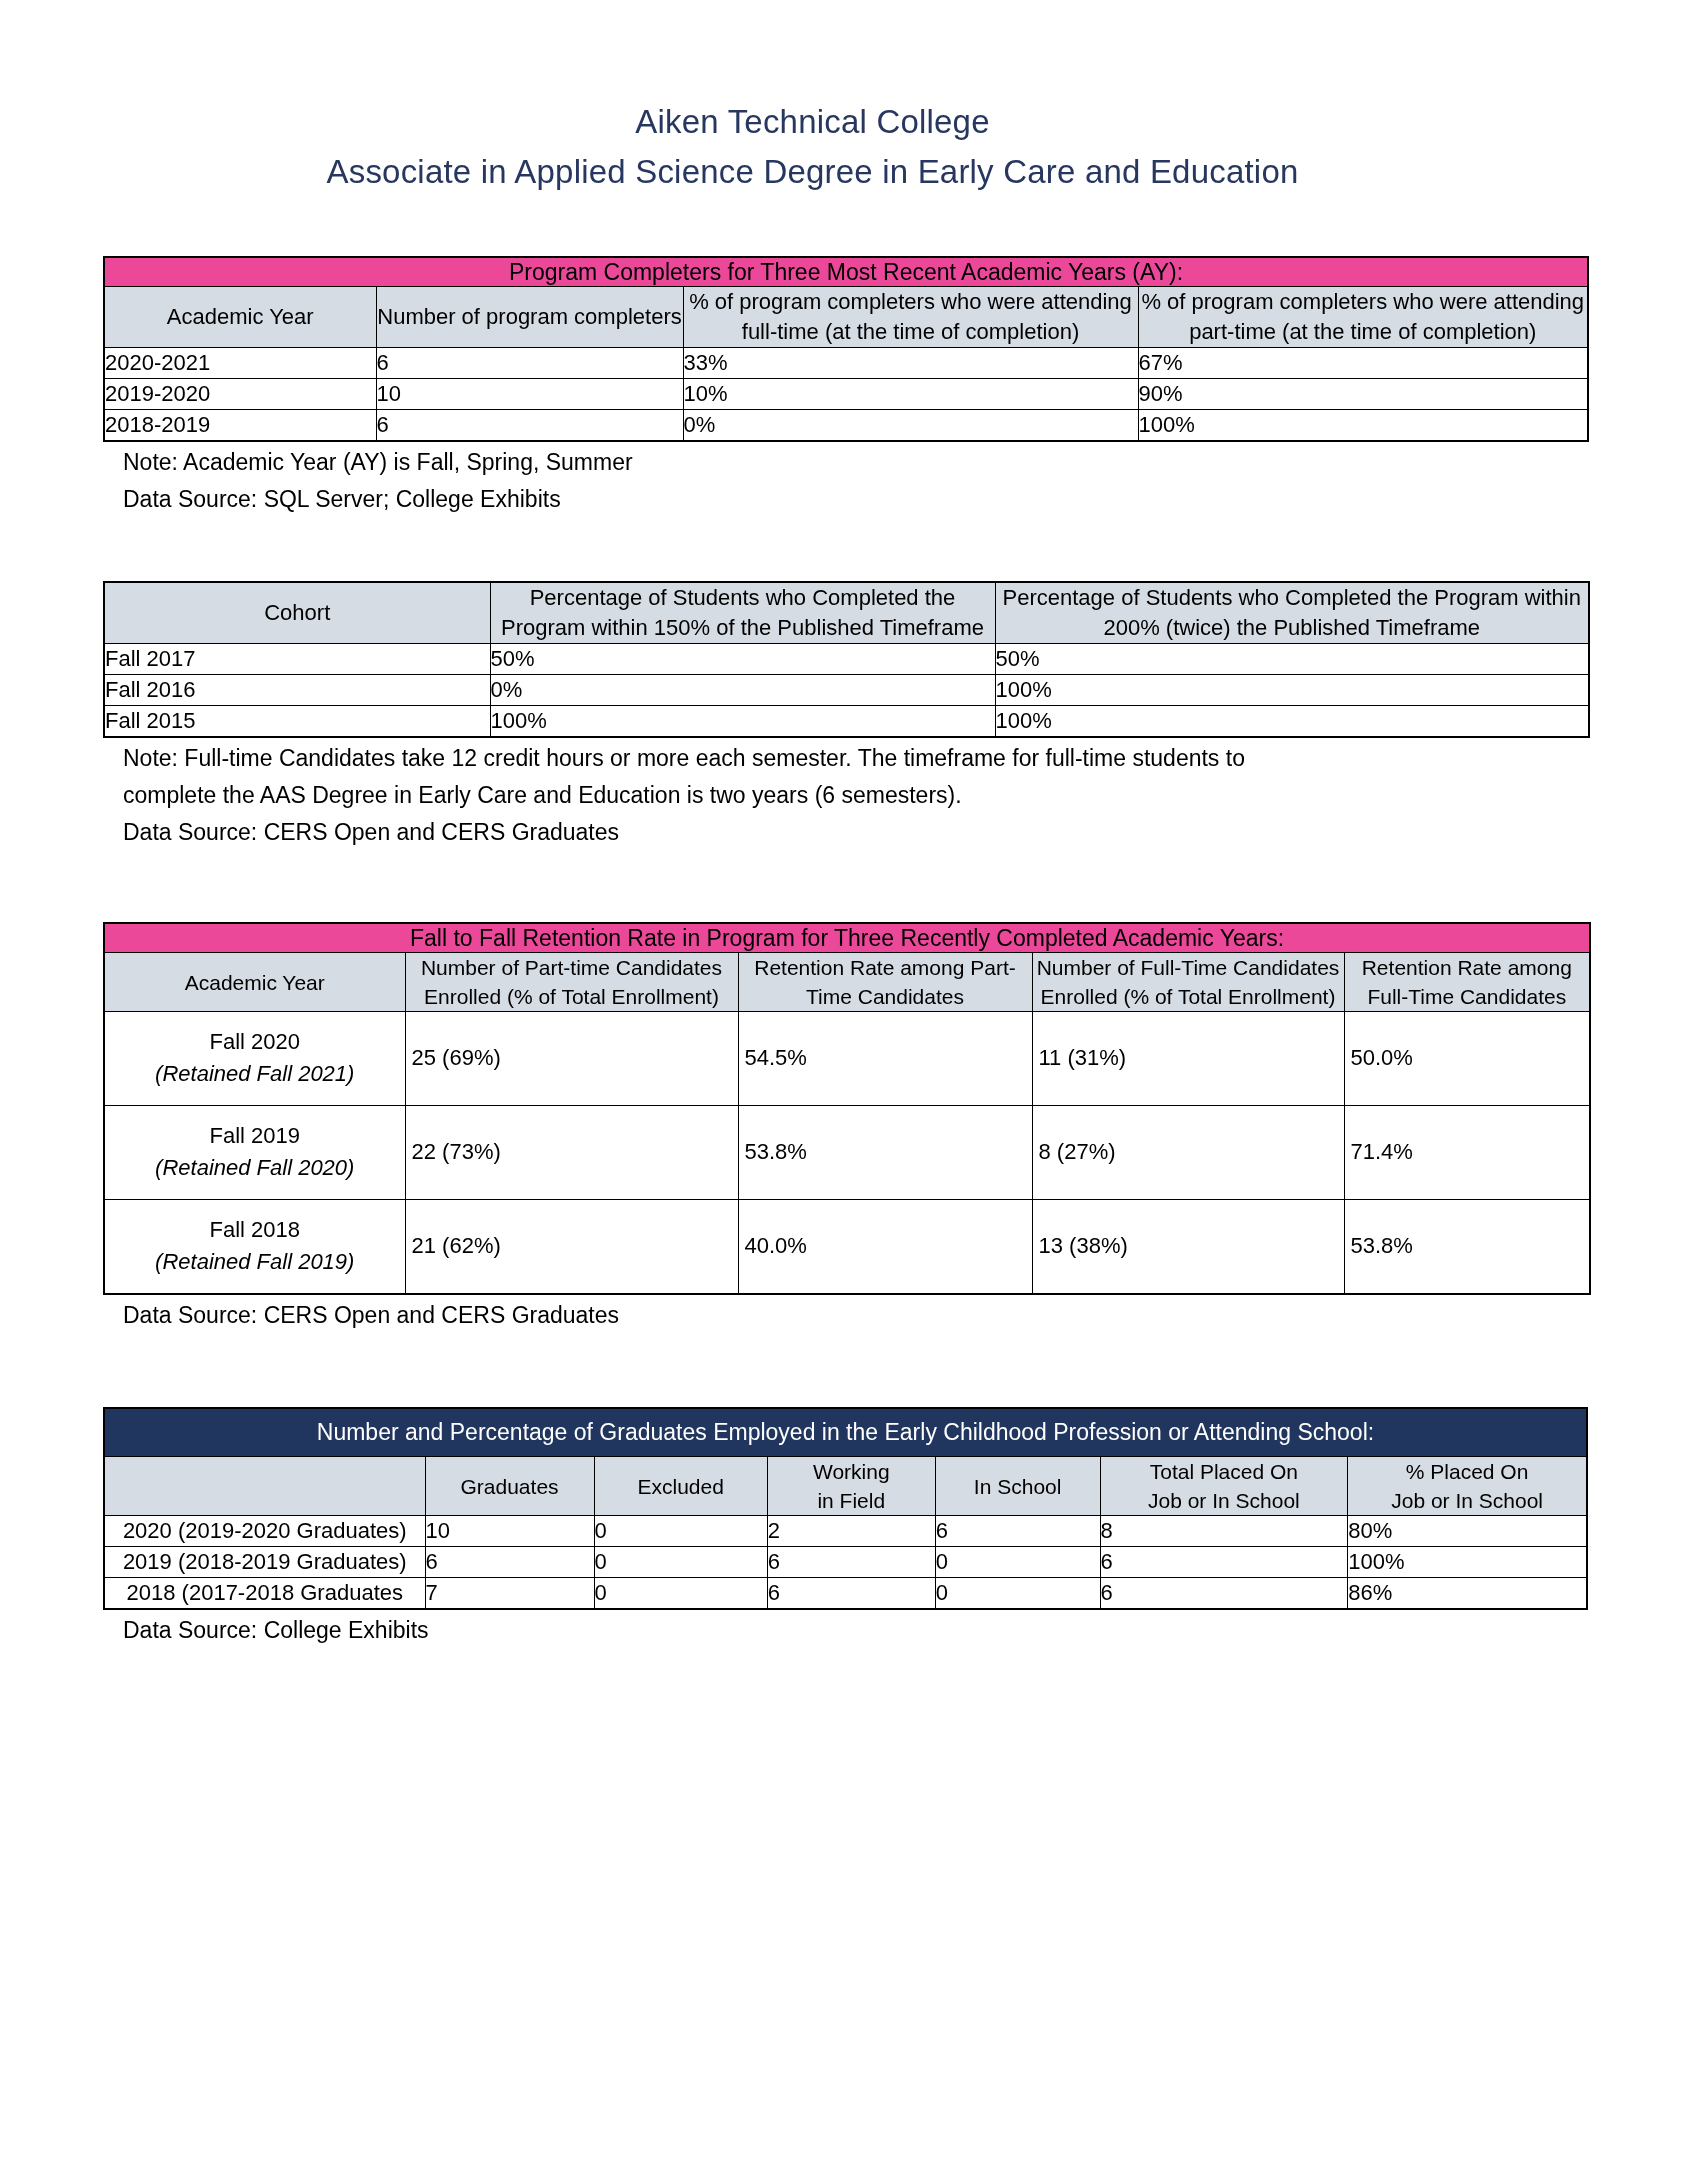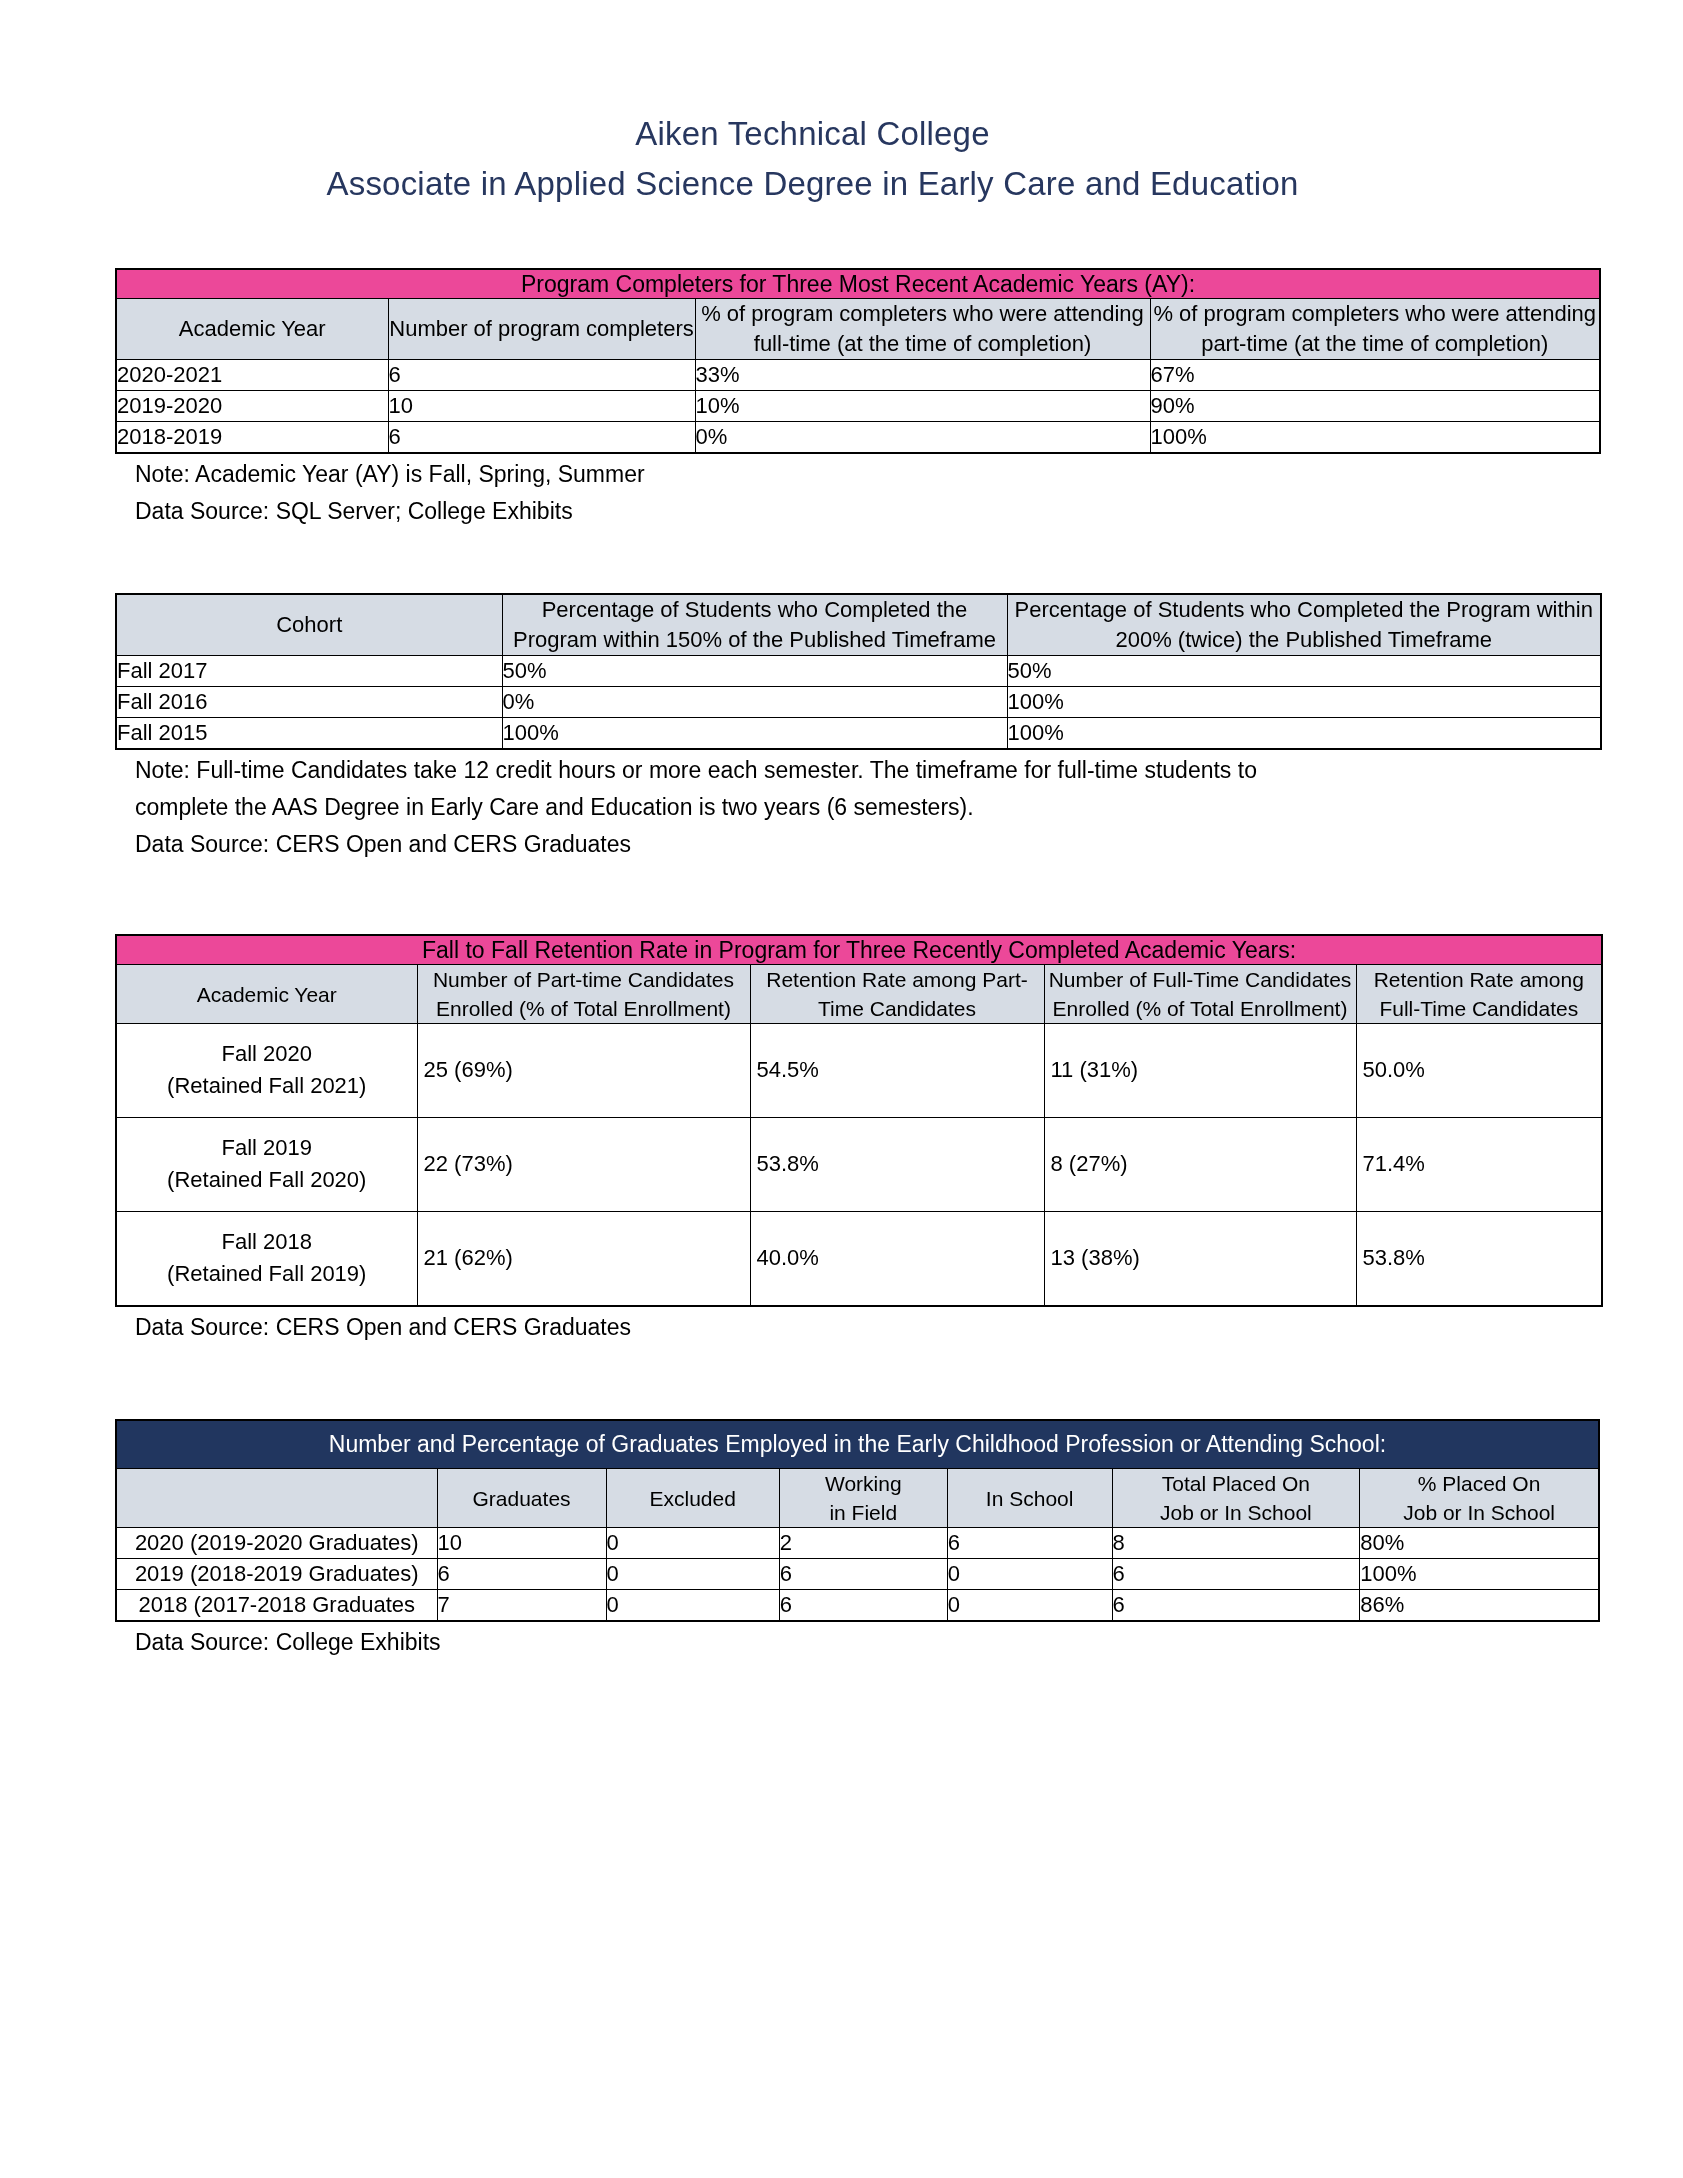"Aiken Technical College" .page { padding: 16px -> 4px }
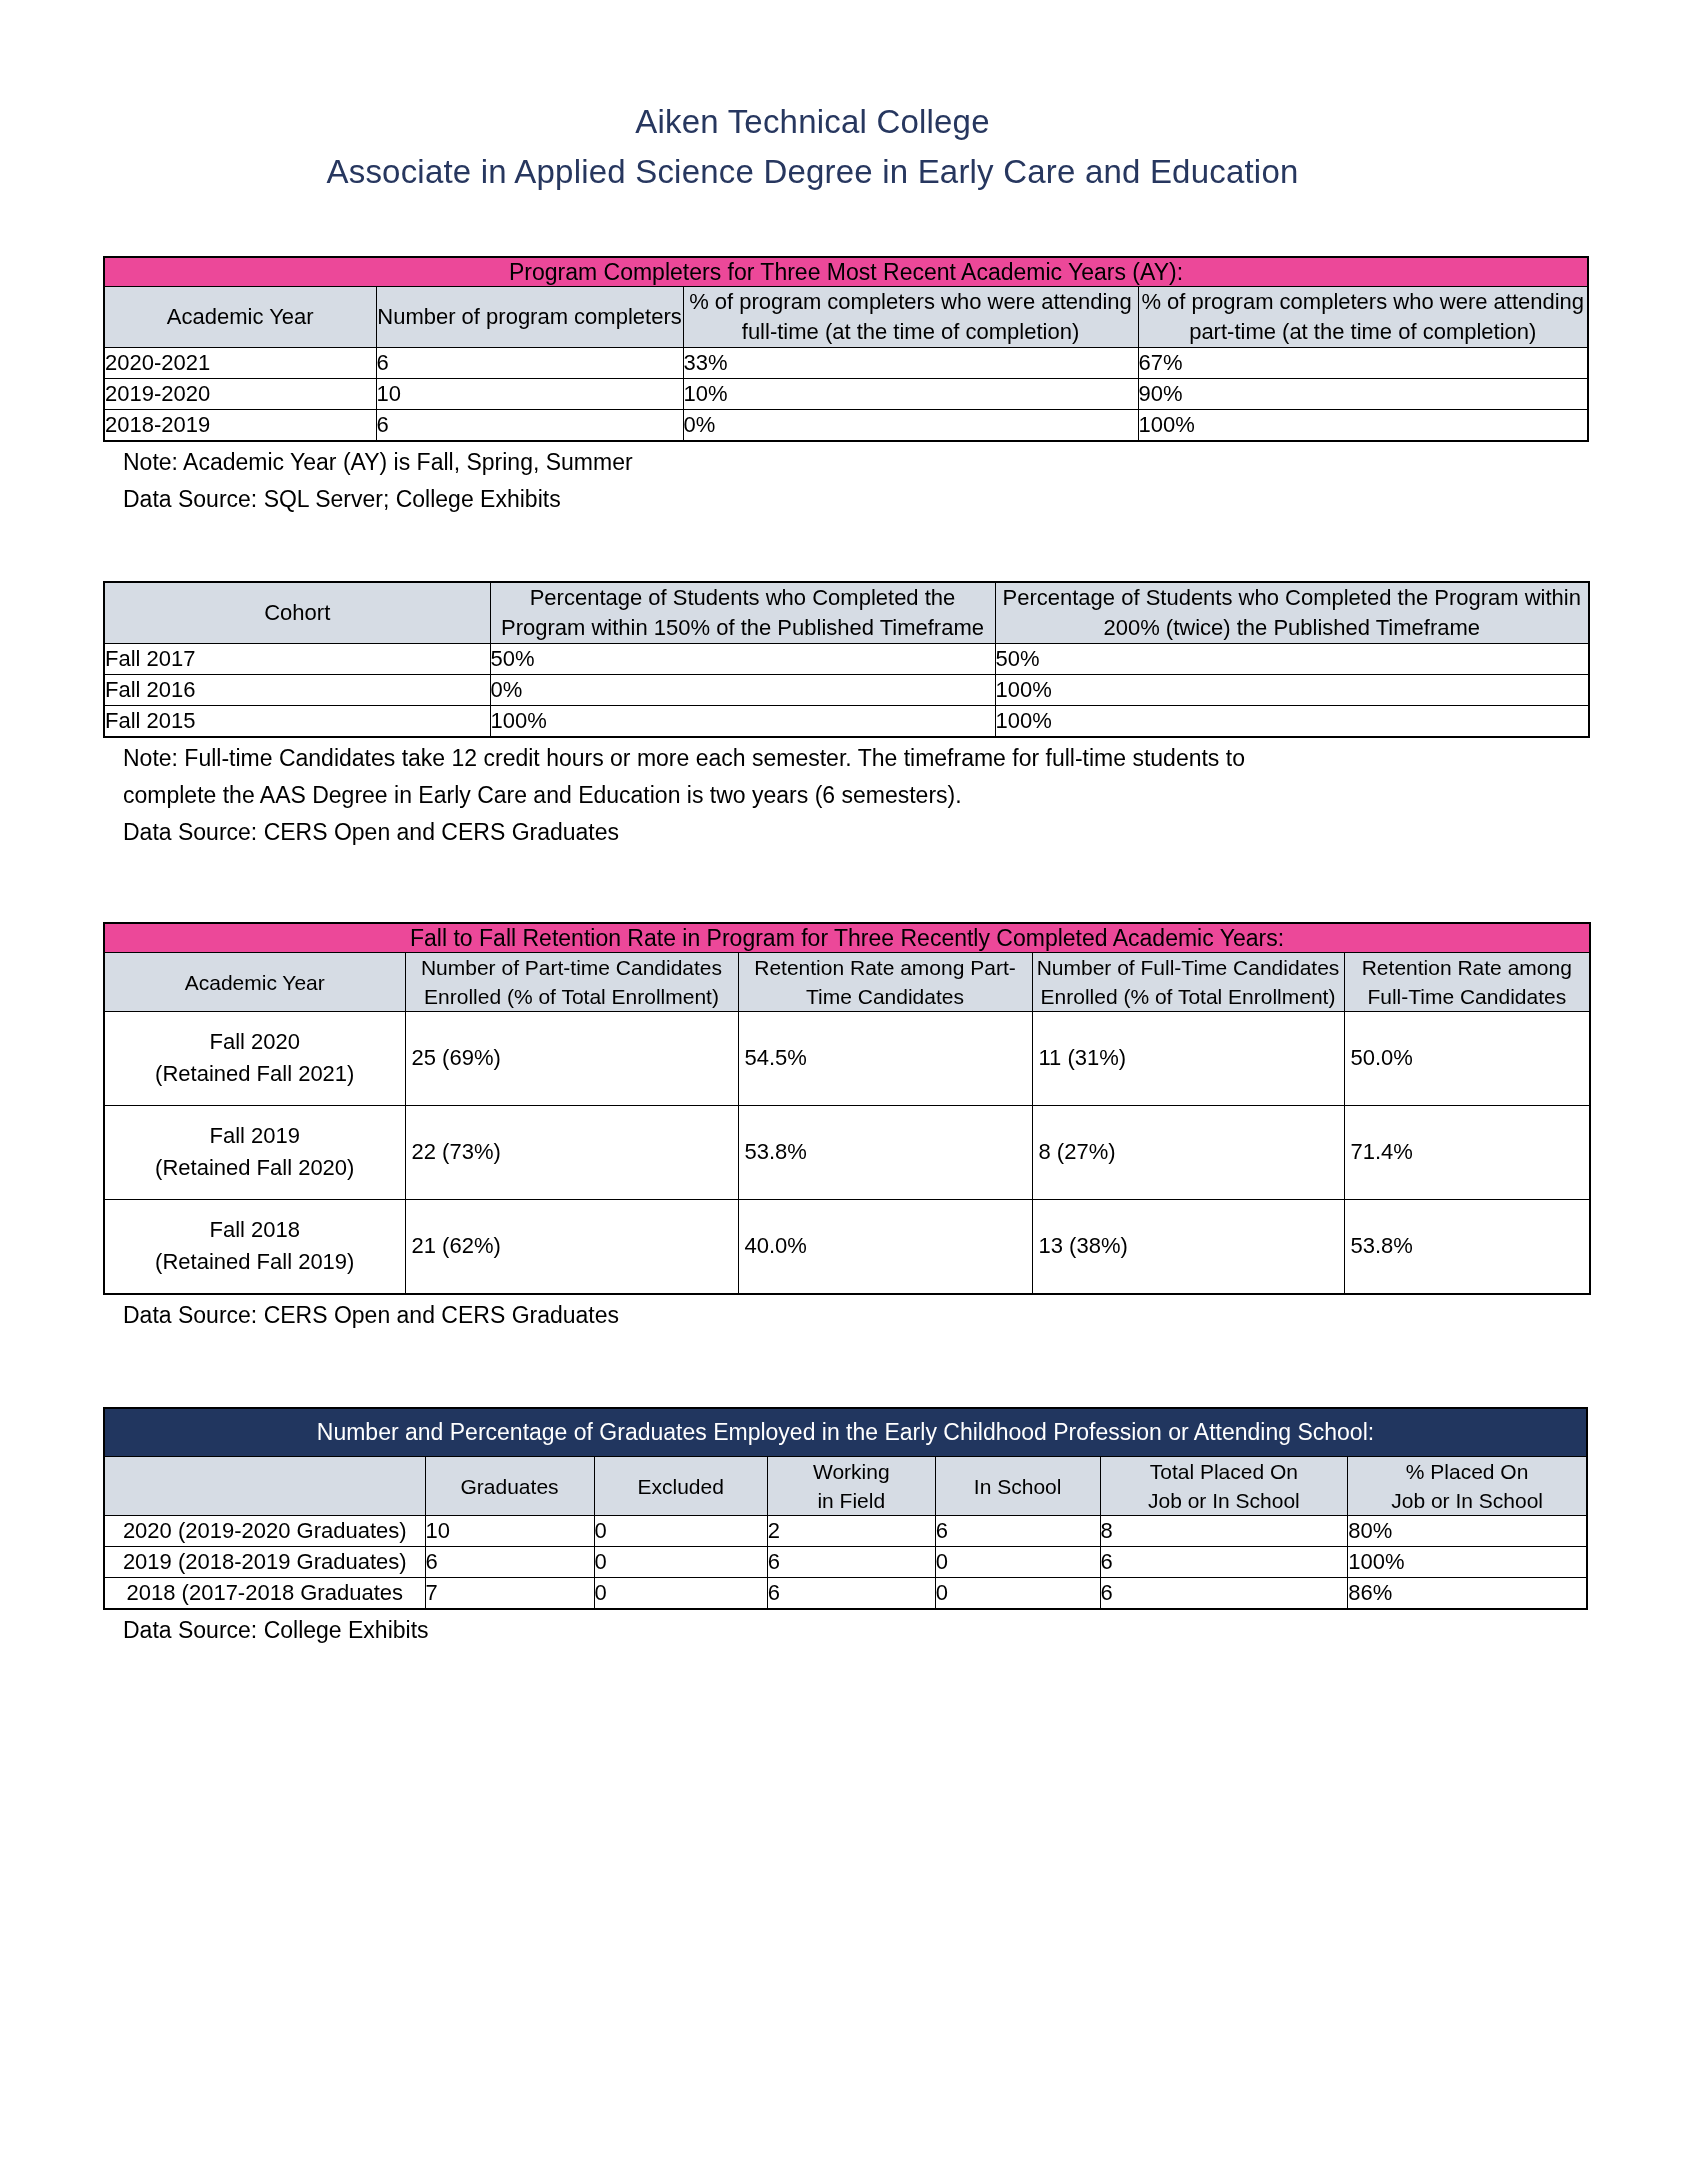"(Retained Fall 2021)" .cell-left .sub { font-style: none -> italic }
